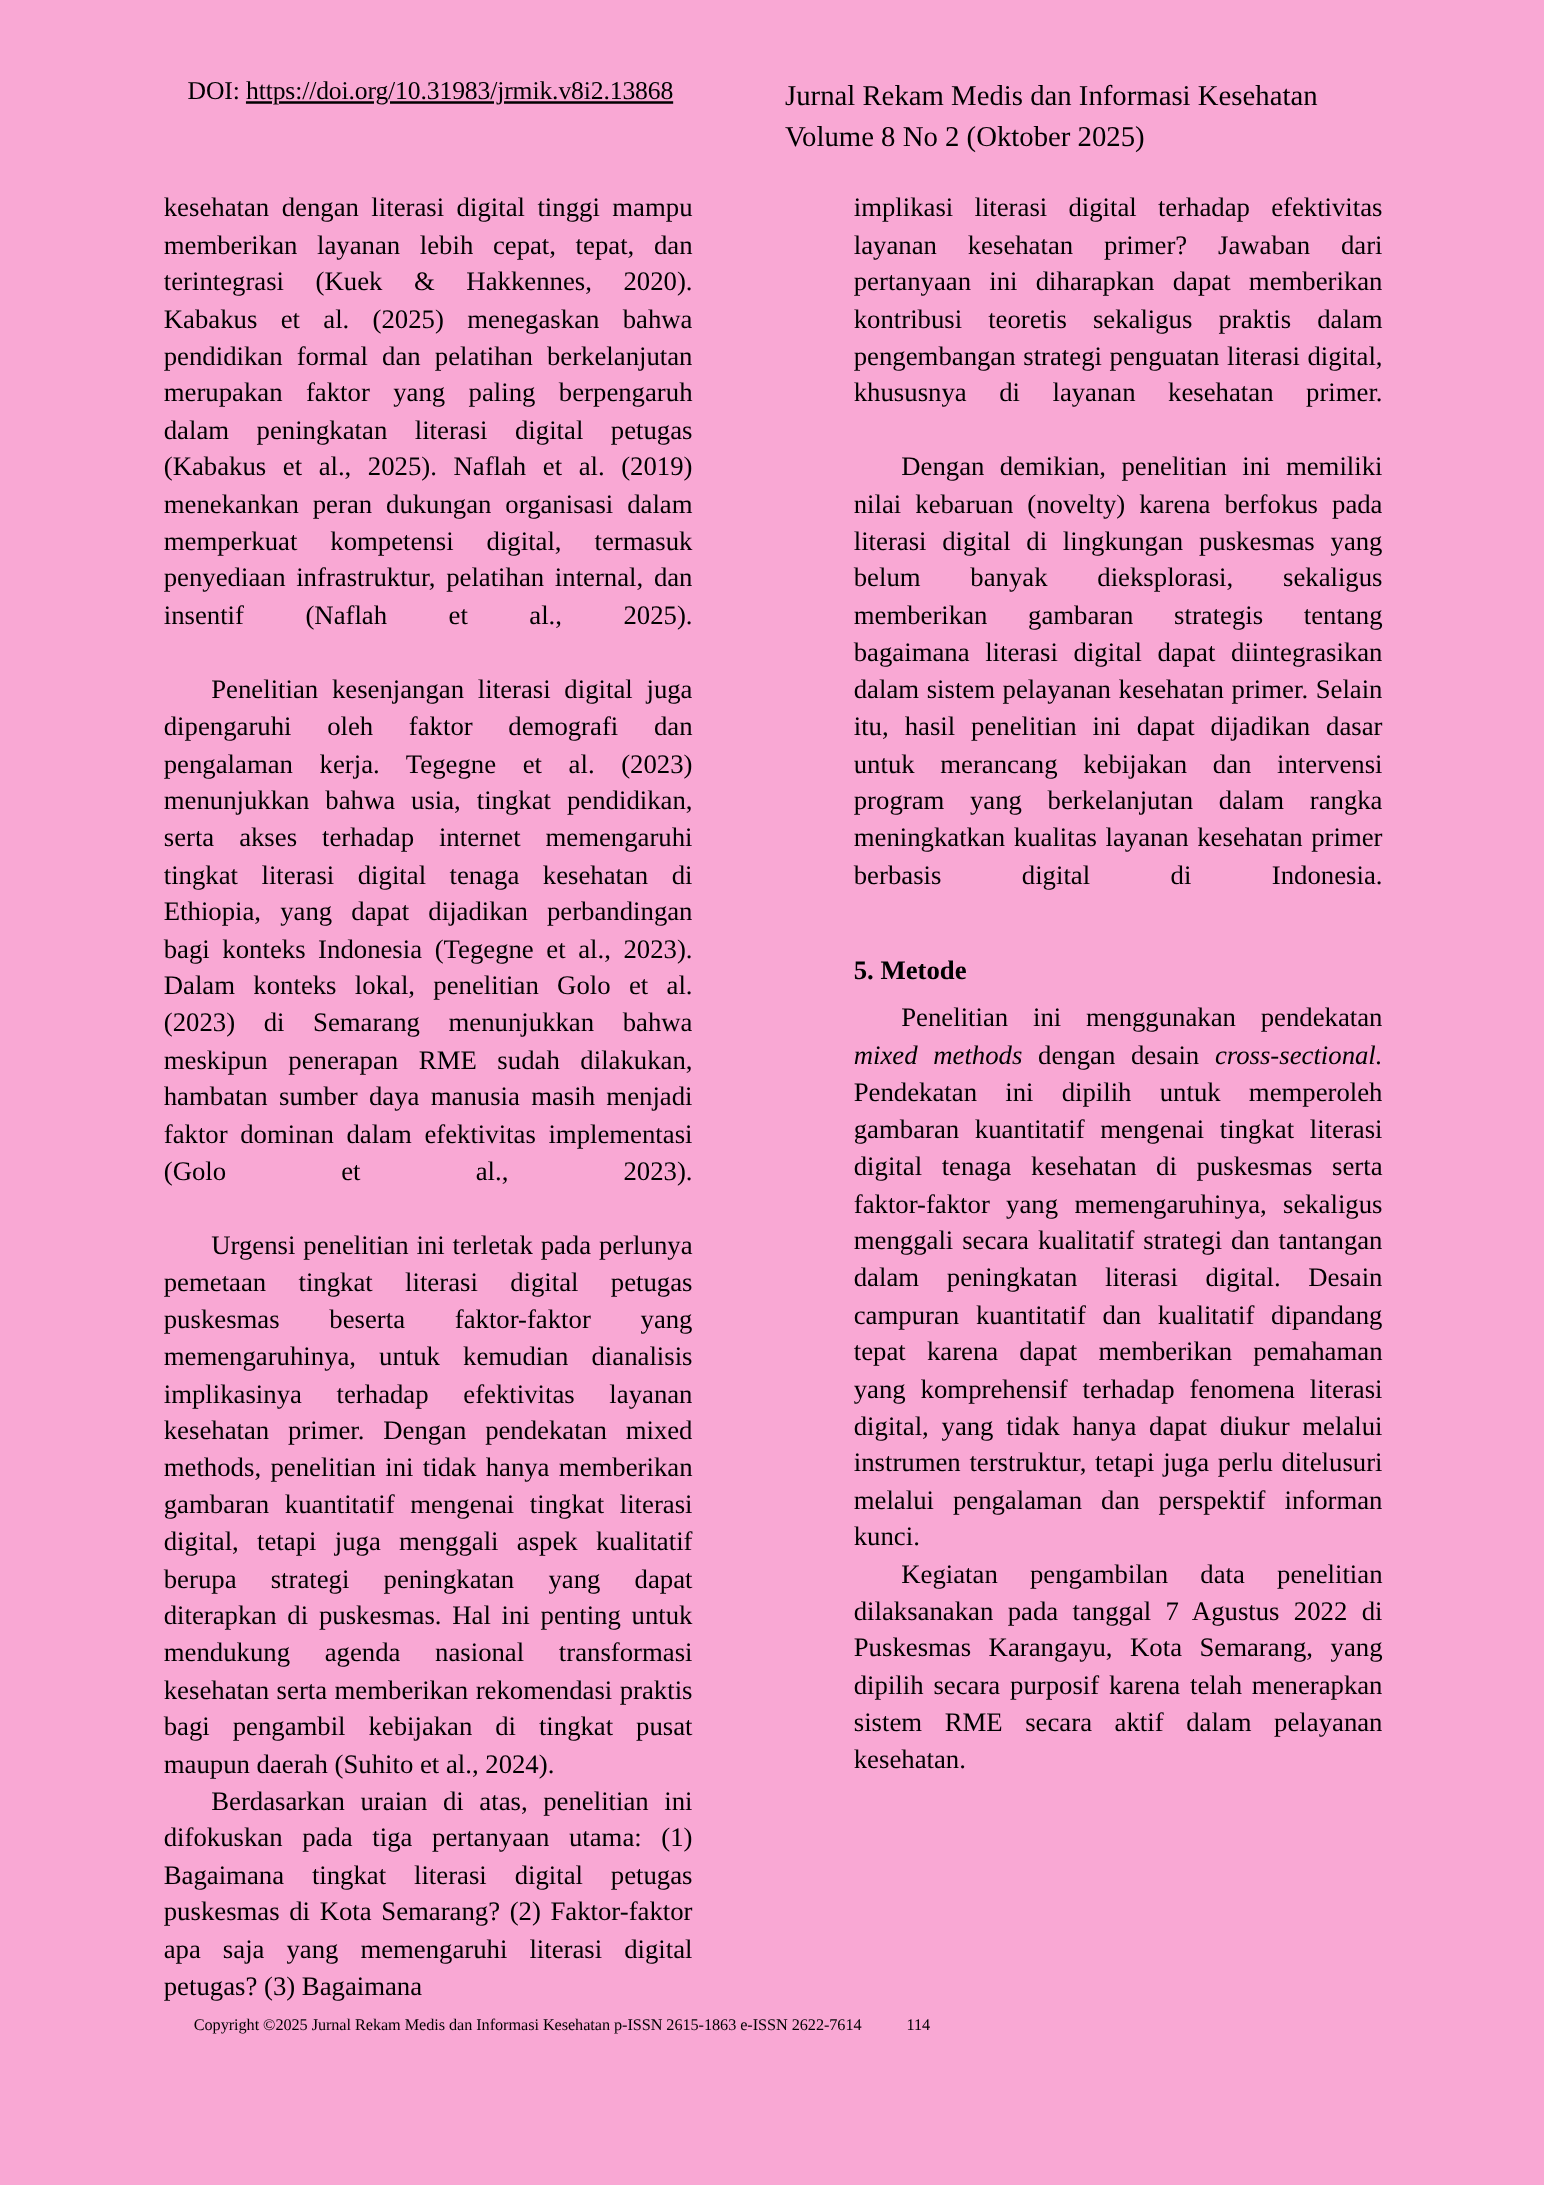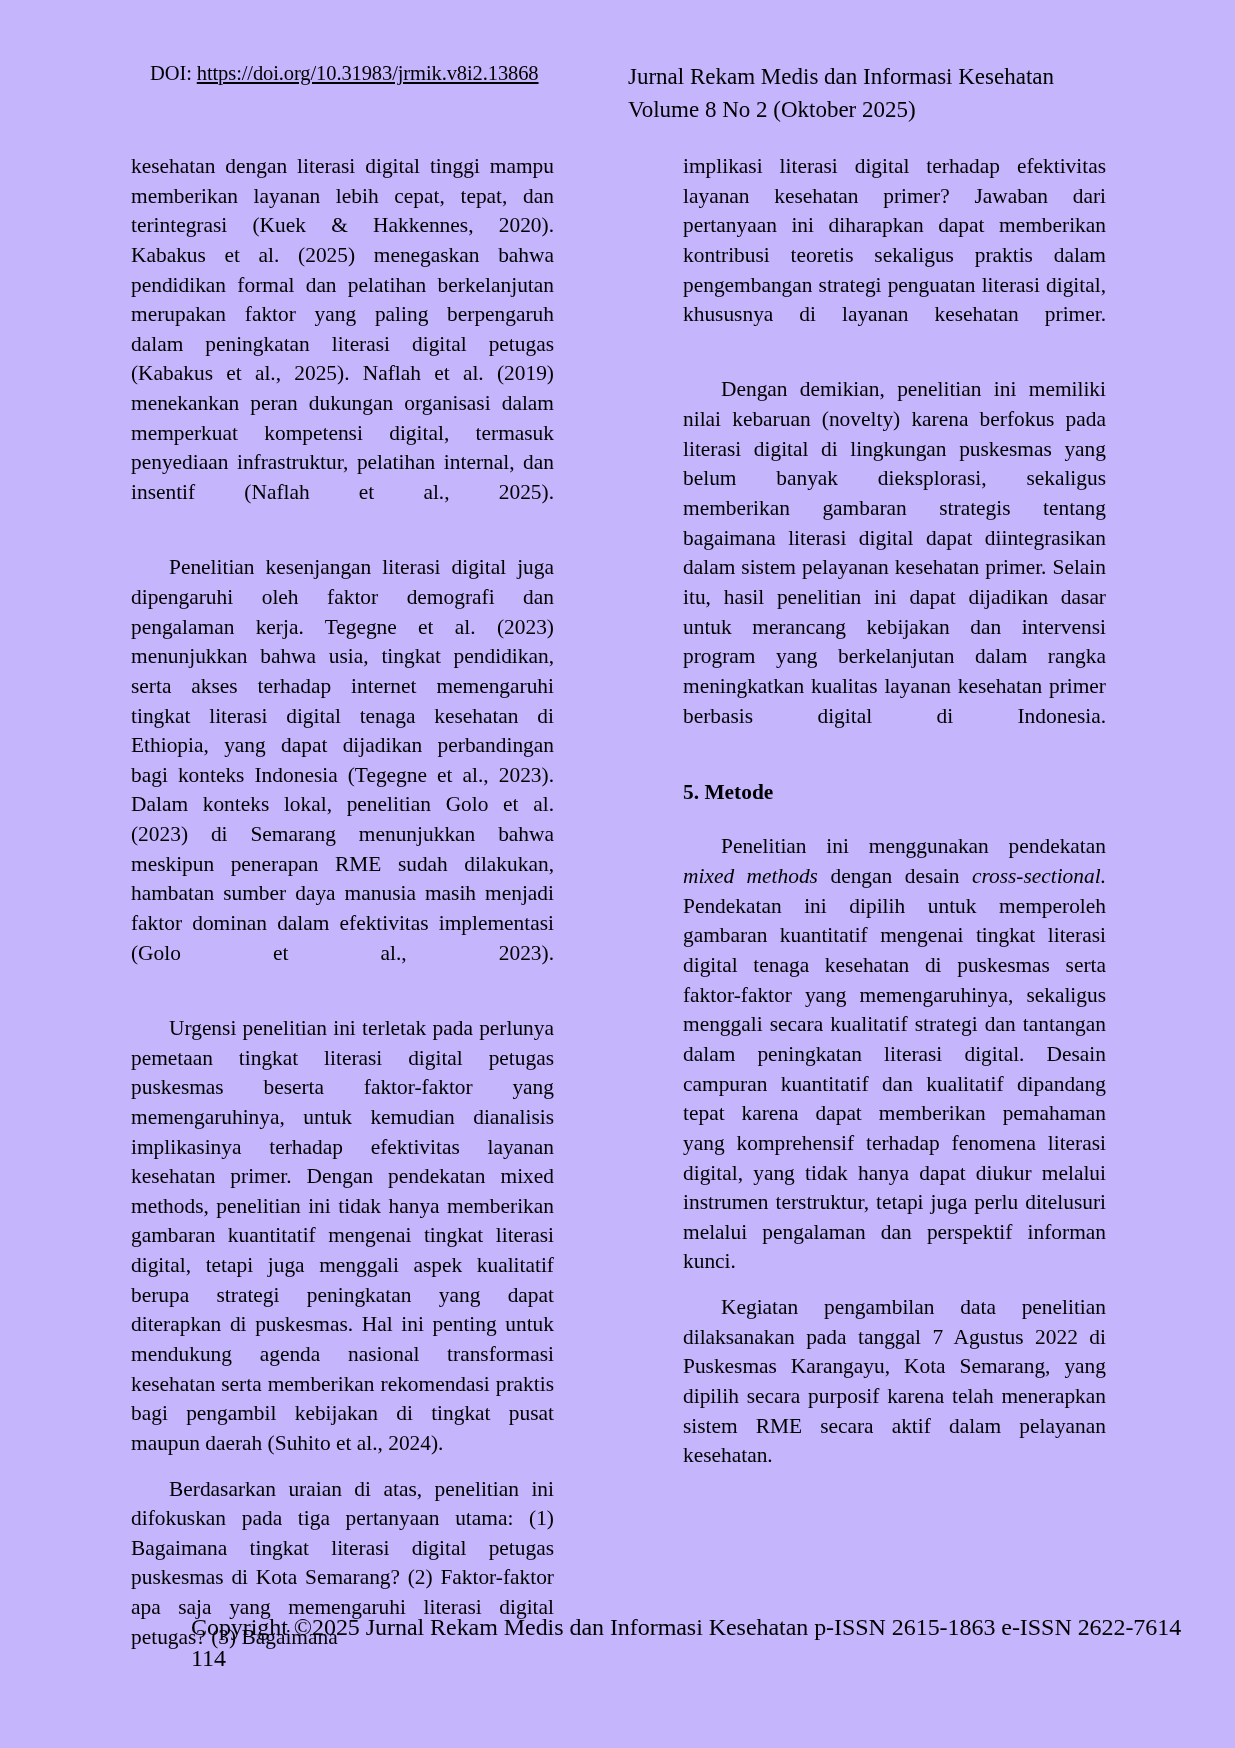"DOI:" .page { background: #c4b5fd -> #f9a8d4 }
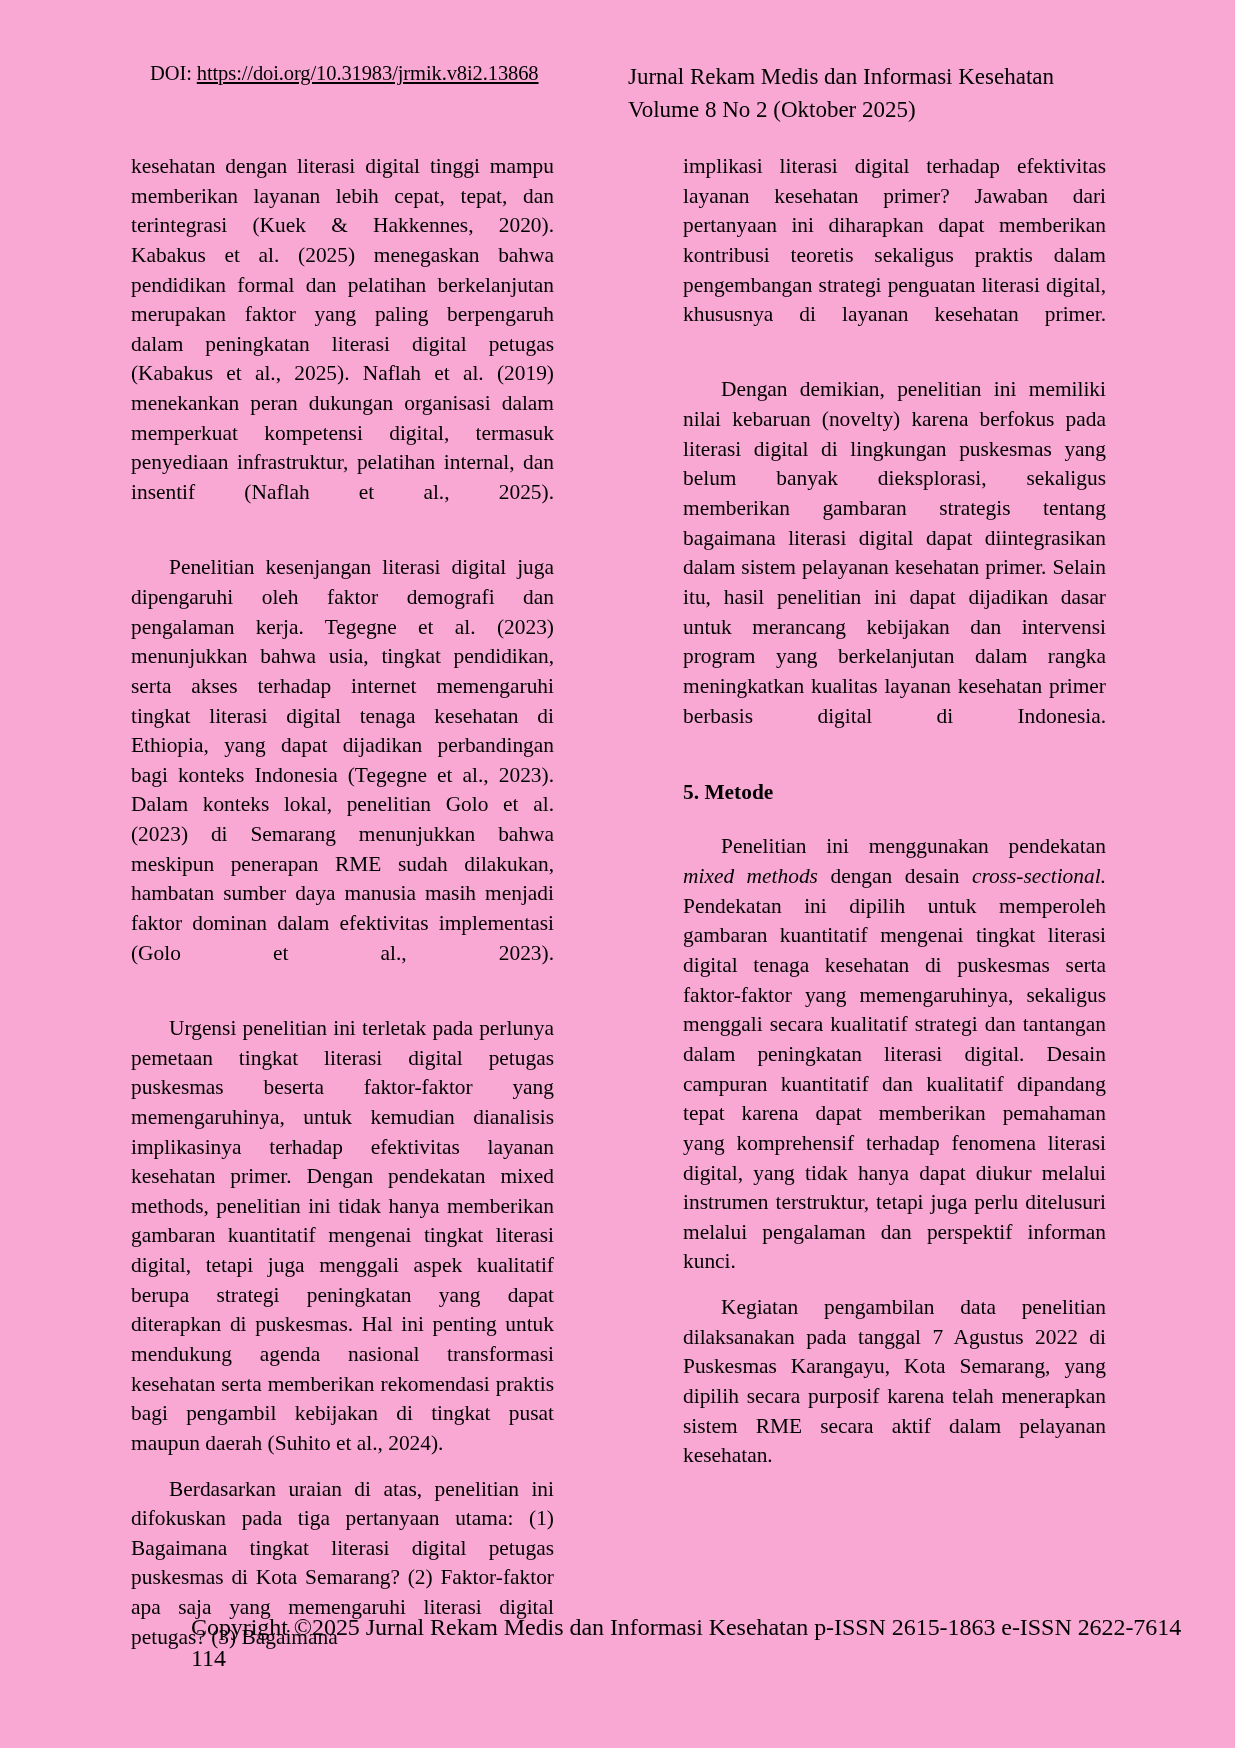"Dengan demikian, penelitian ini memiliki" .col p.indent { margin-top: 16px -> none }
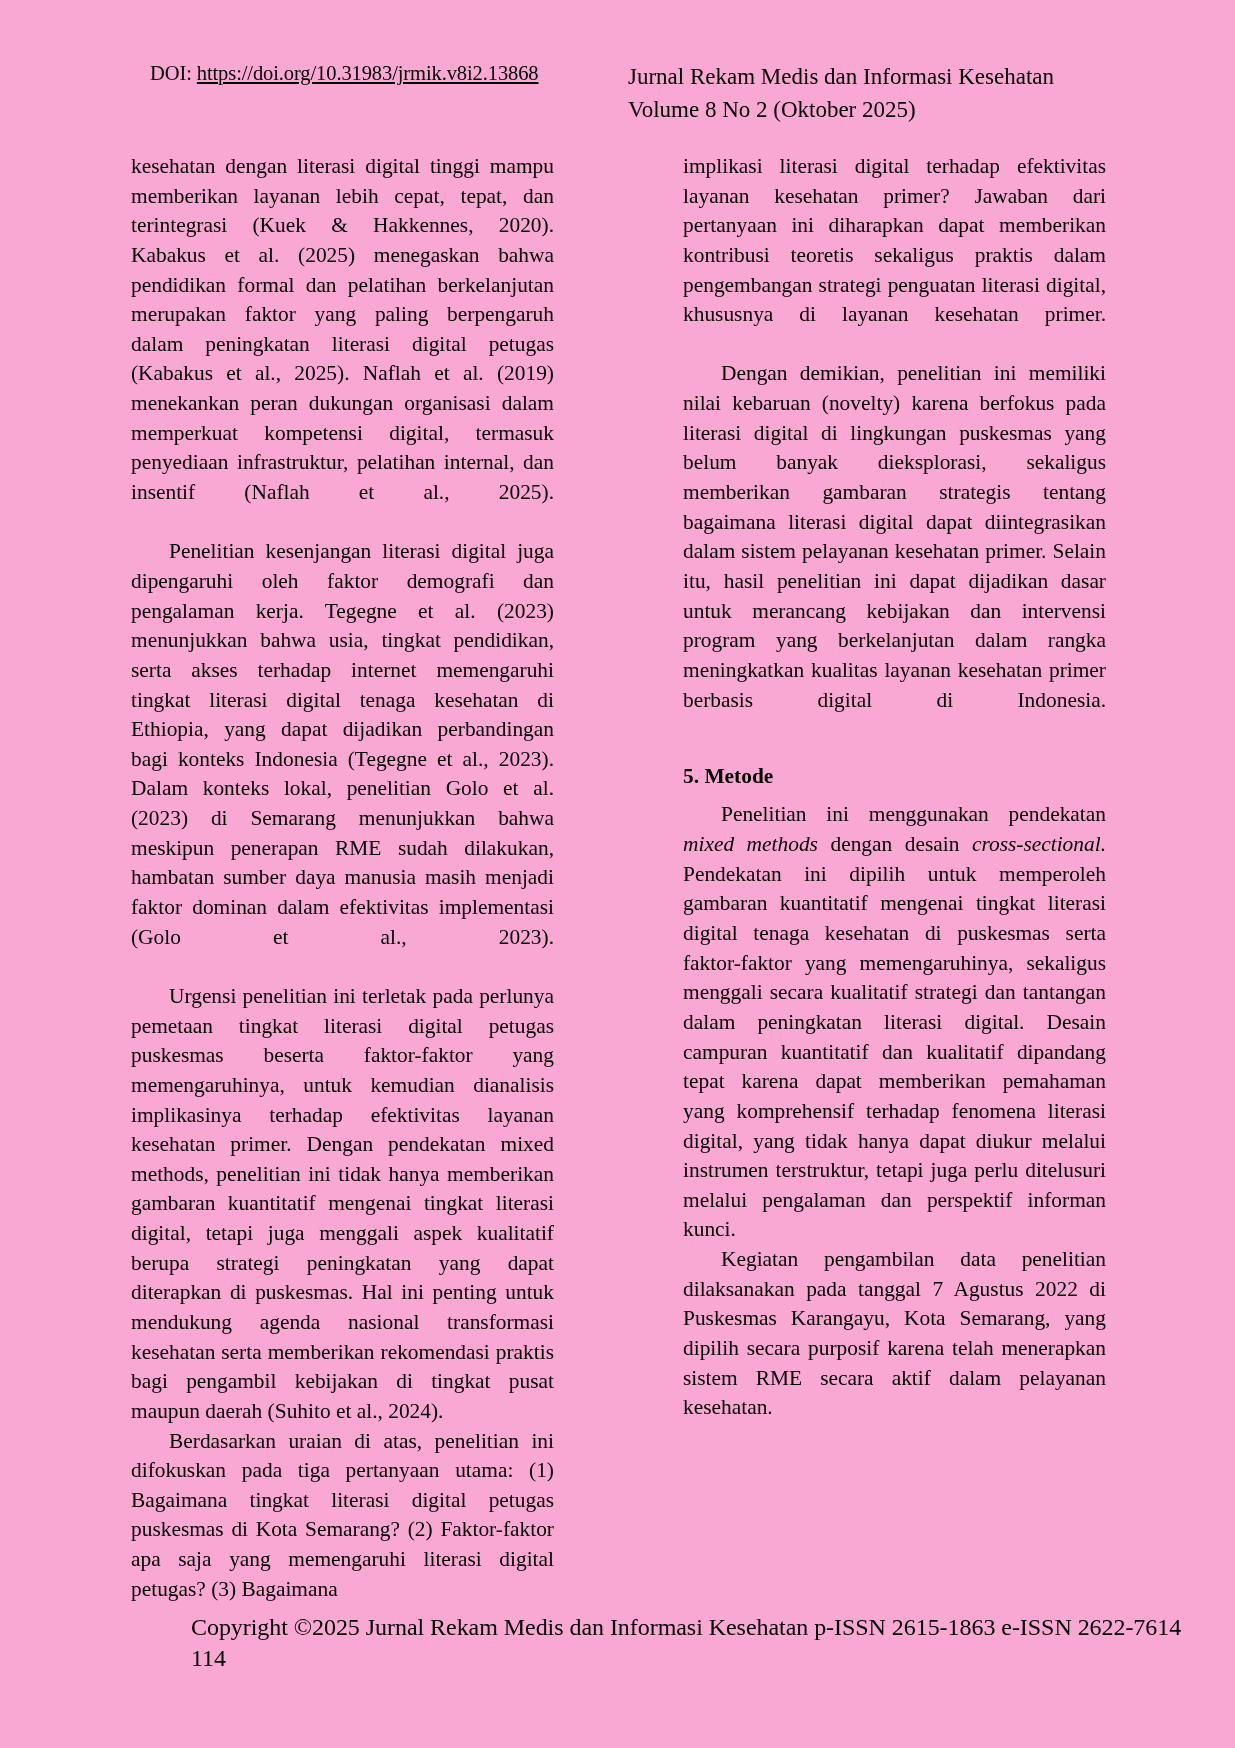"Copyright ©2025 Jurnal Rekam Medis" .footer { flex-direction: column -> none; font-size: 24px -> 13px }
